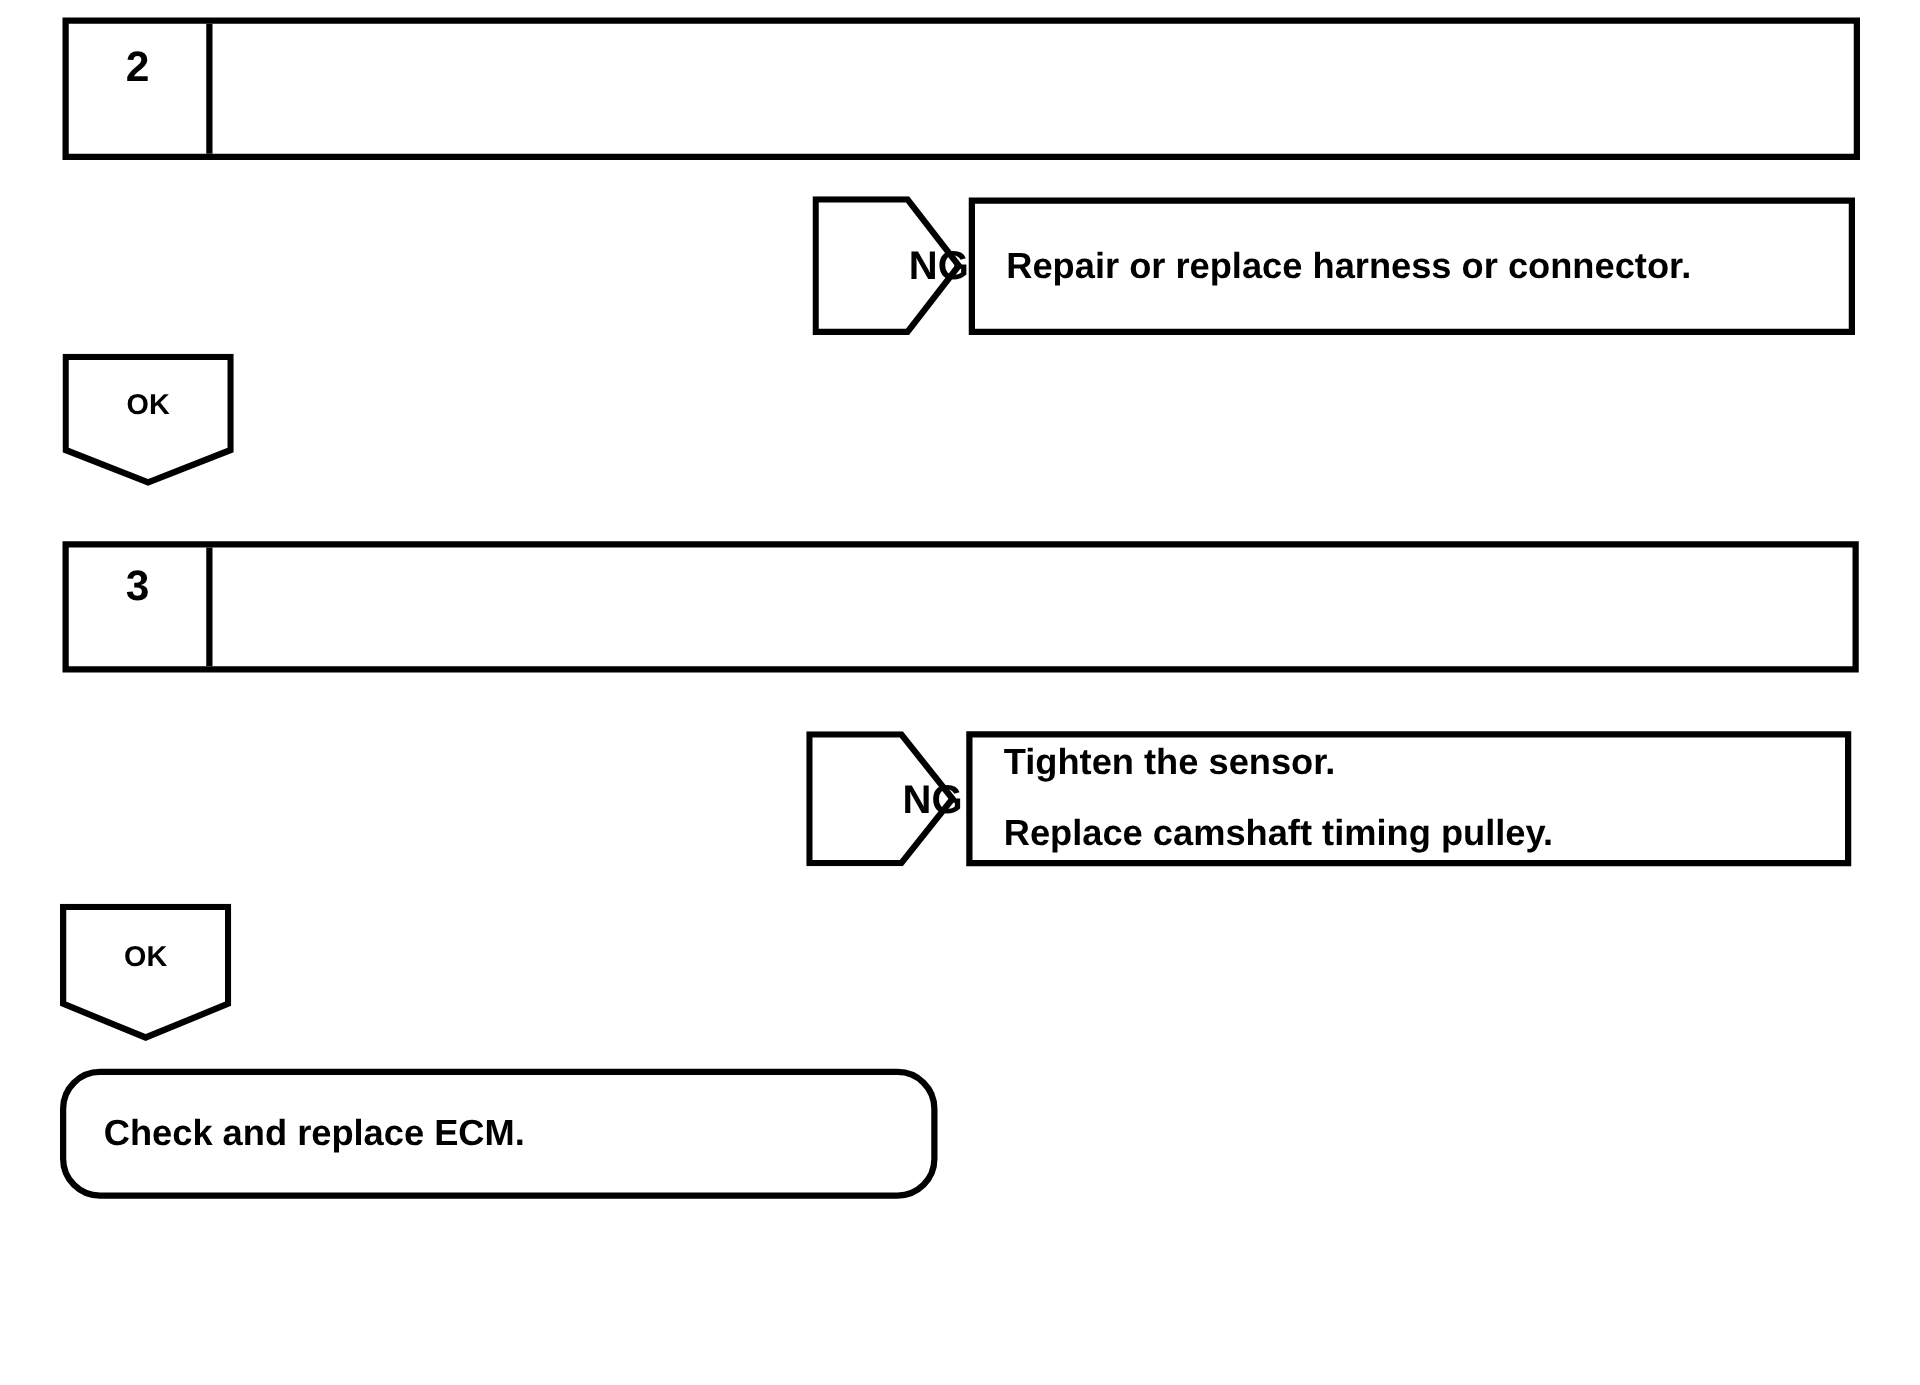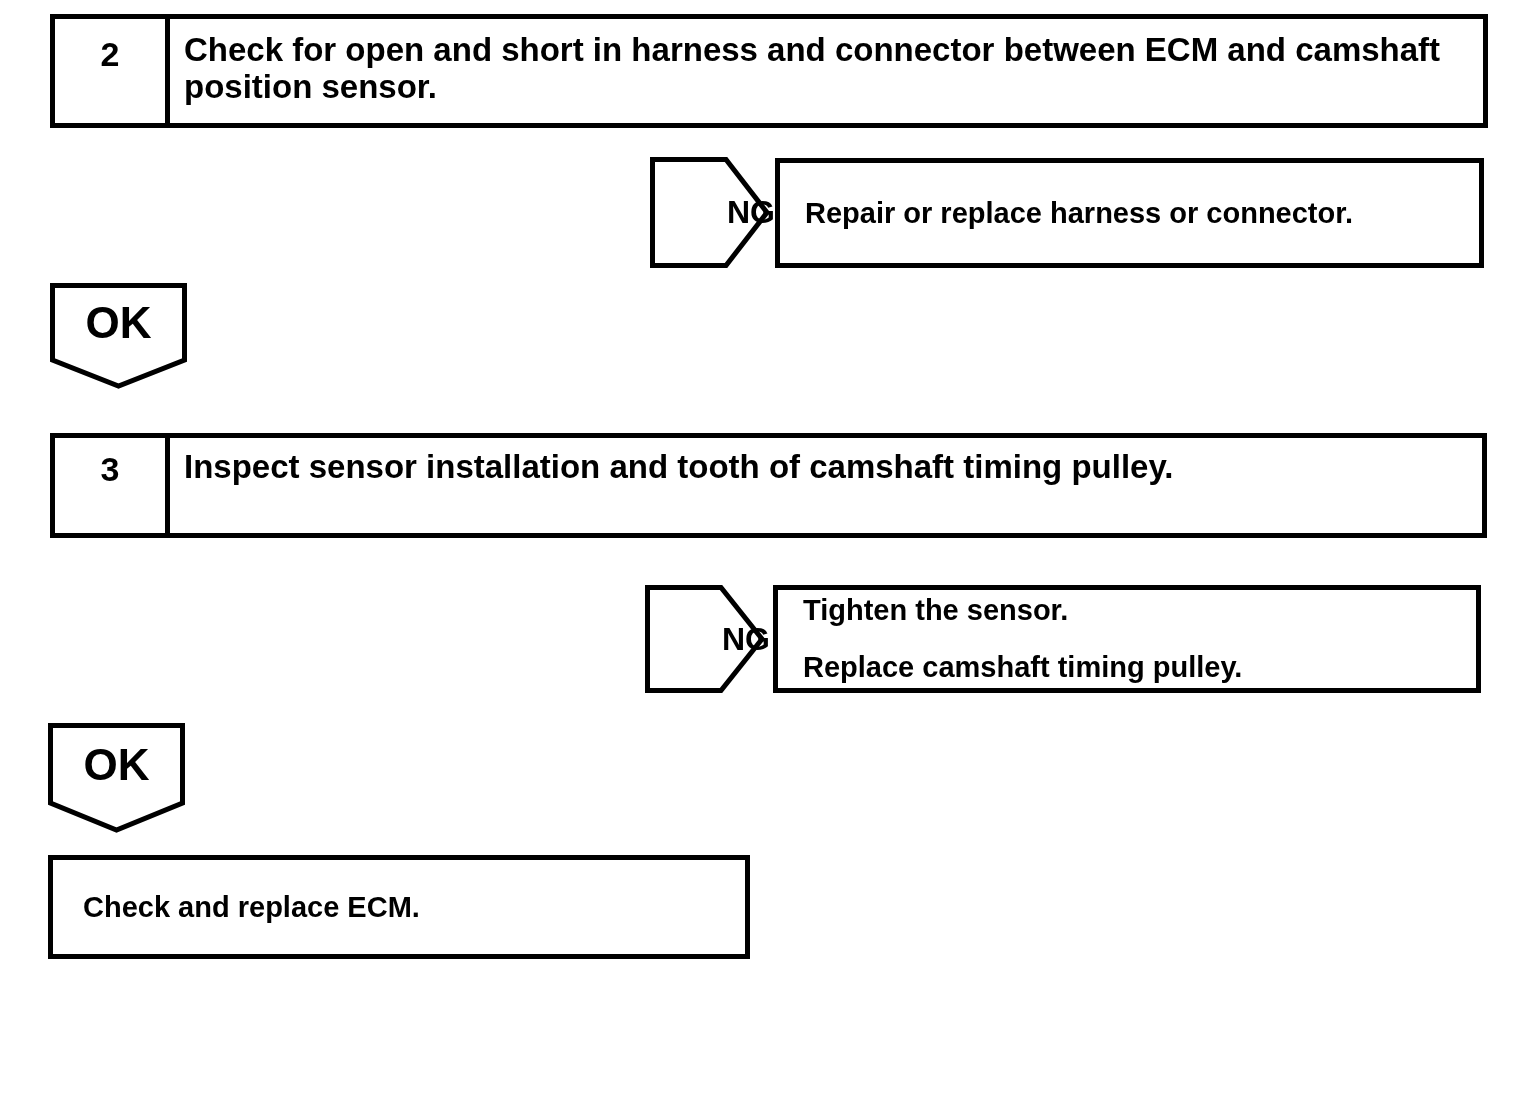"Check for open and short" div.instr { html: <div>Check for open and short in harness and connector between ECM and camshaft position sensor.</div> -> none }
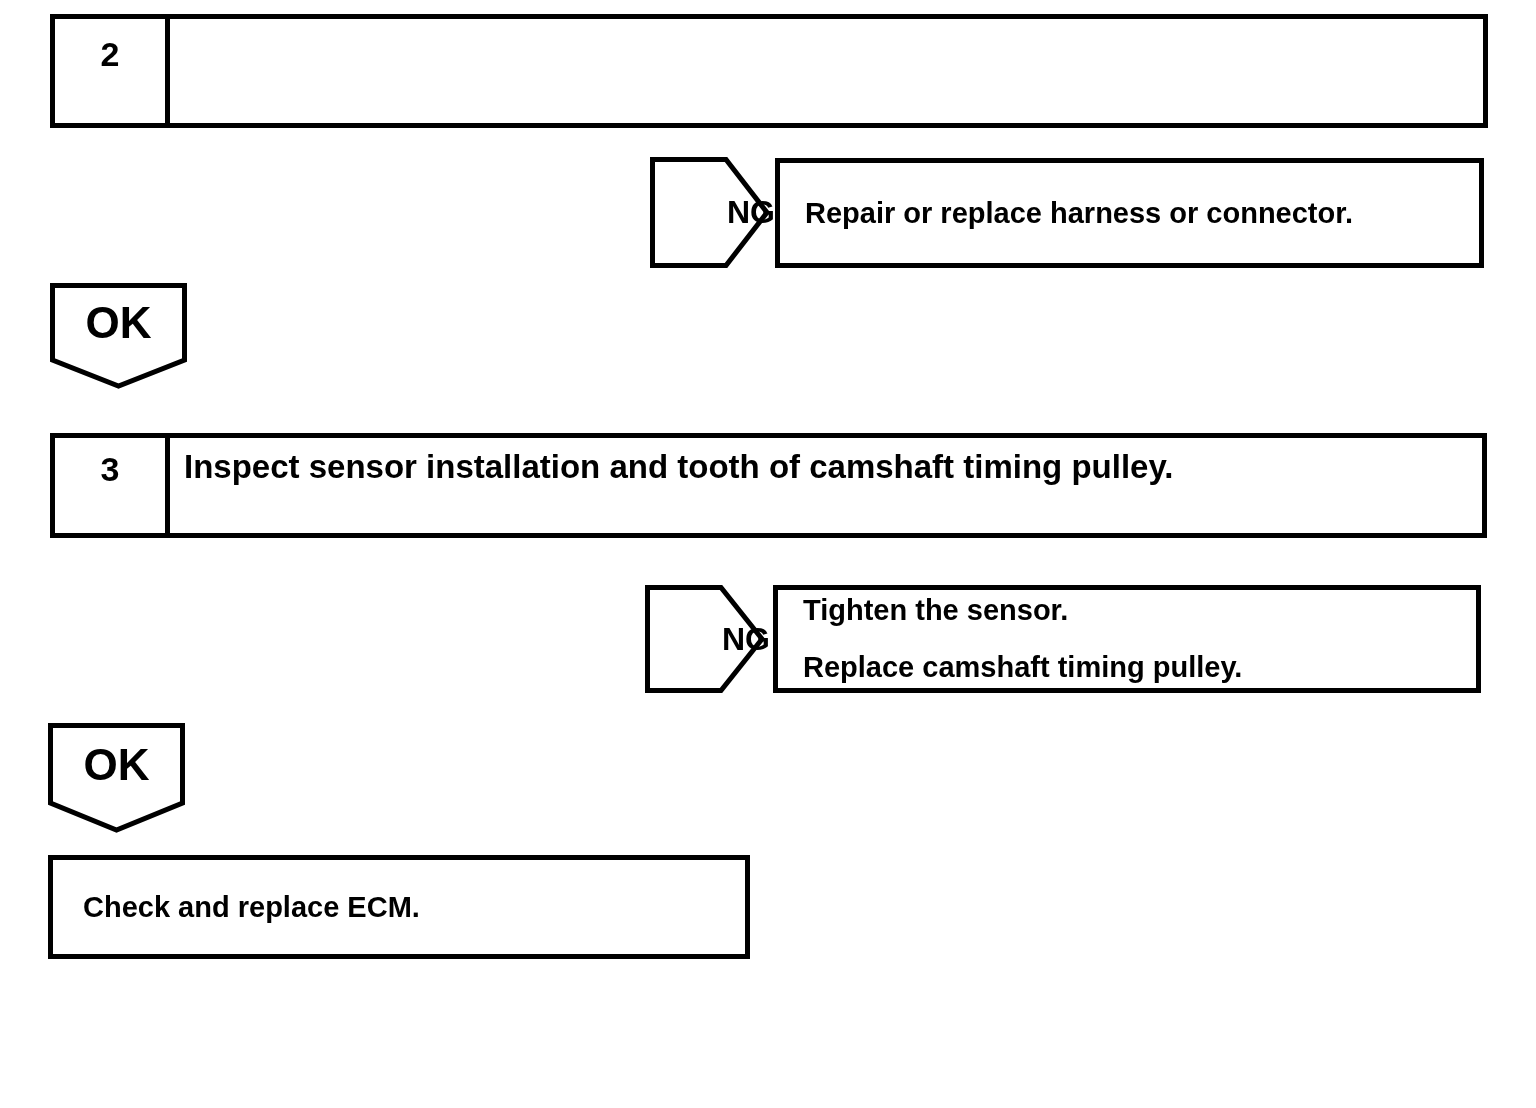"OK" .oklabel { font-size: 44px -> 23px }
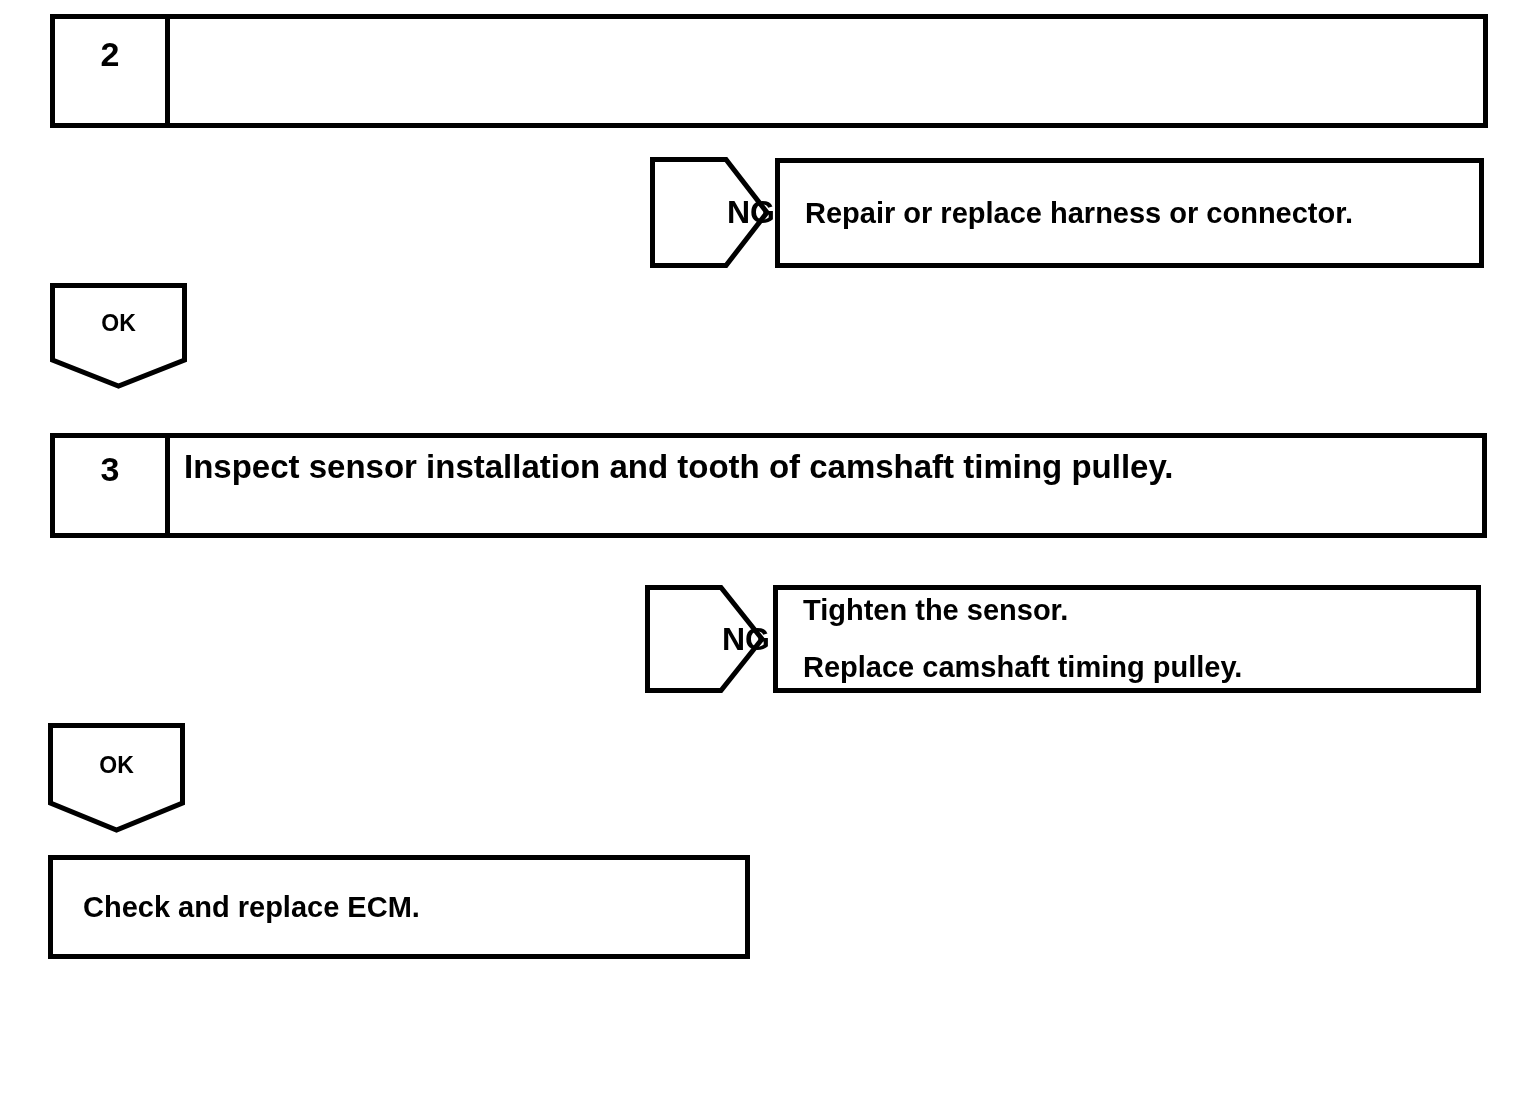"Inspect sensor installation and tooth" div.instr { html: <div>Inspect sensor installation and tooth of camshaft timing pulley.</div> -> none }
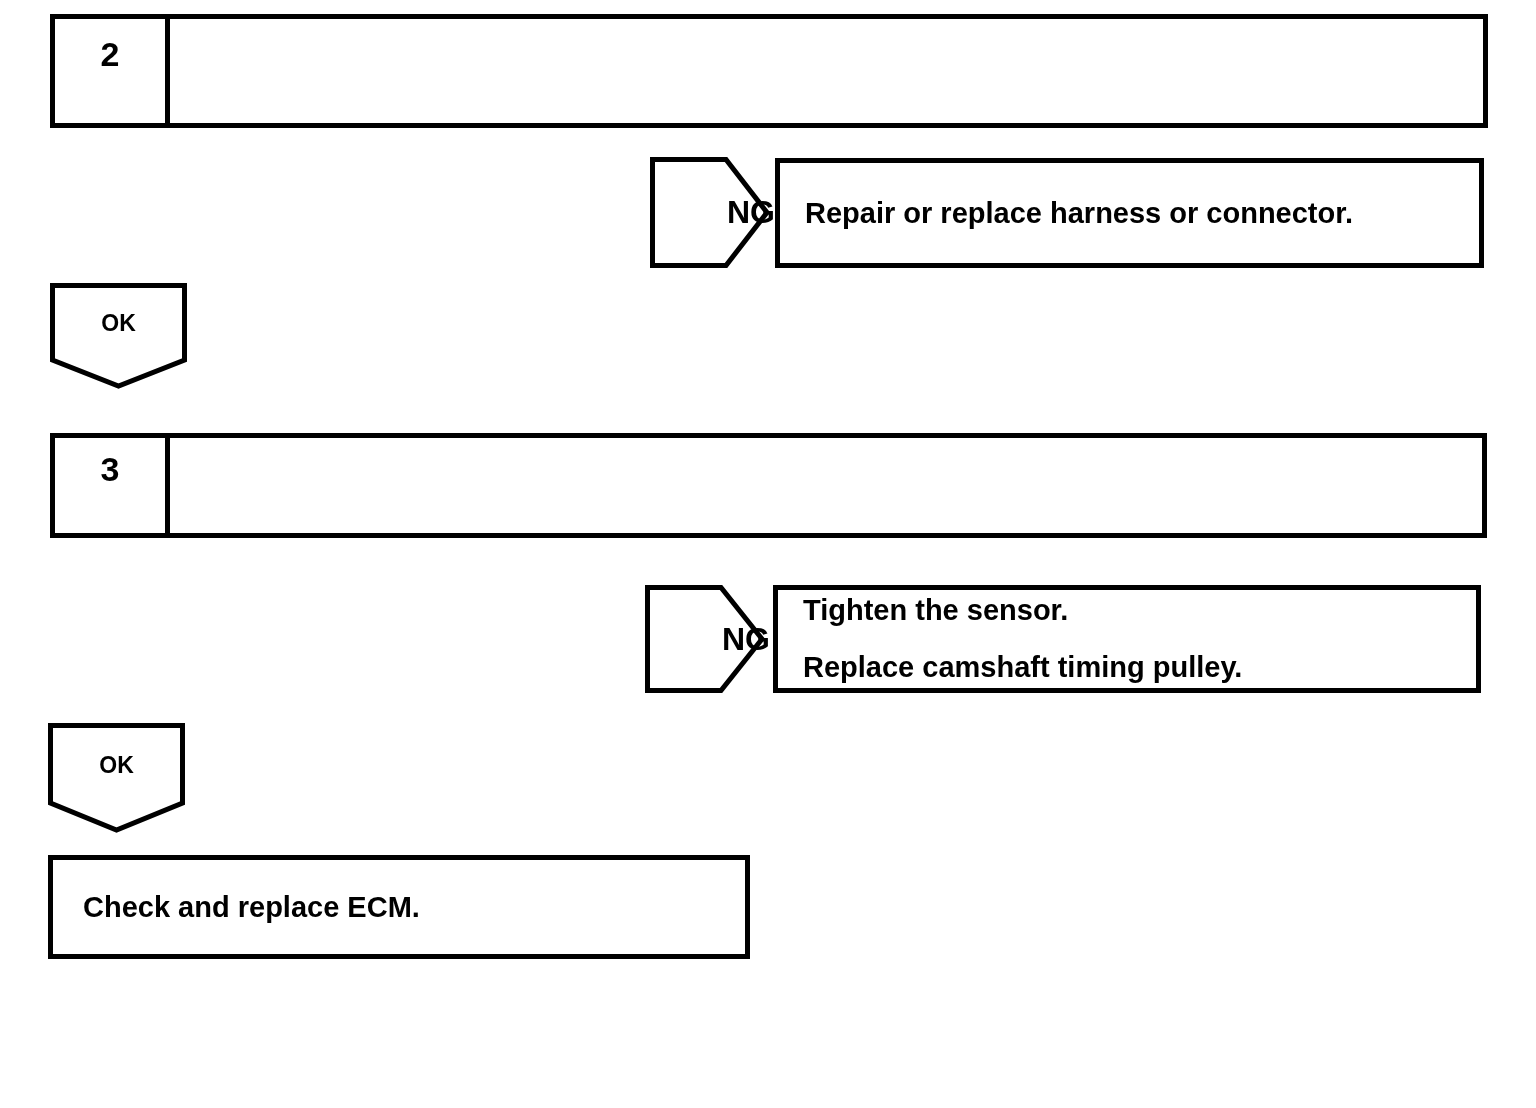"Check and replace ECM." div.rect { border-radius: none -> 32px }
